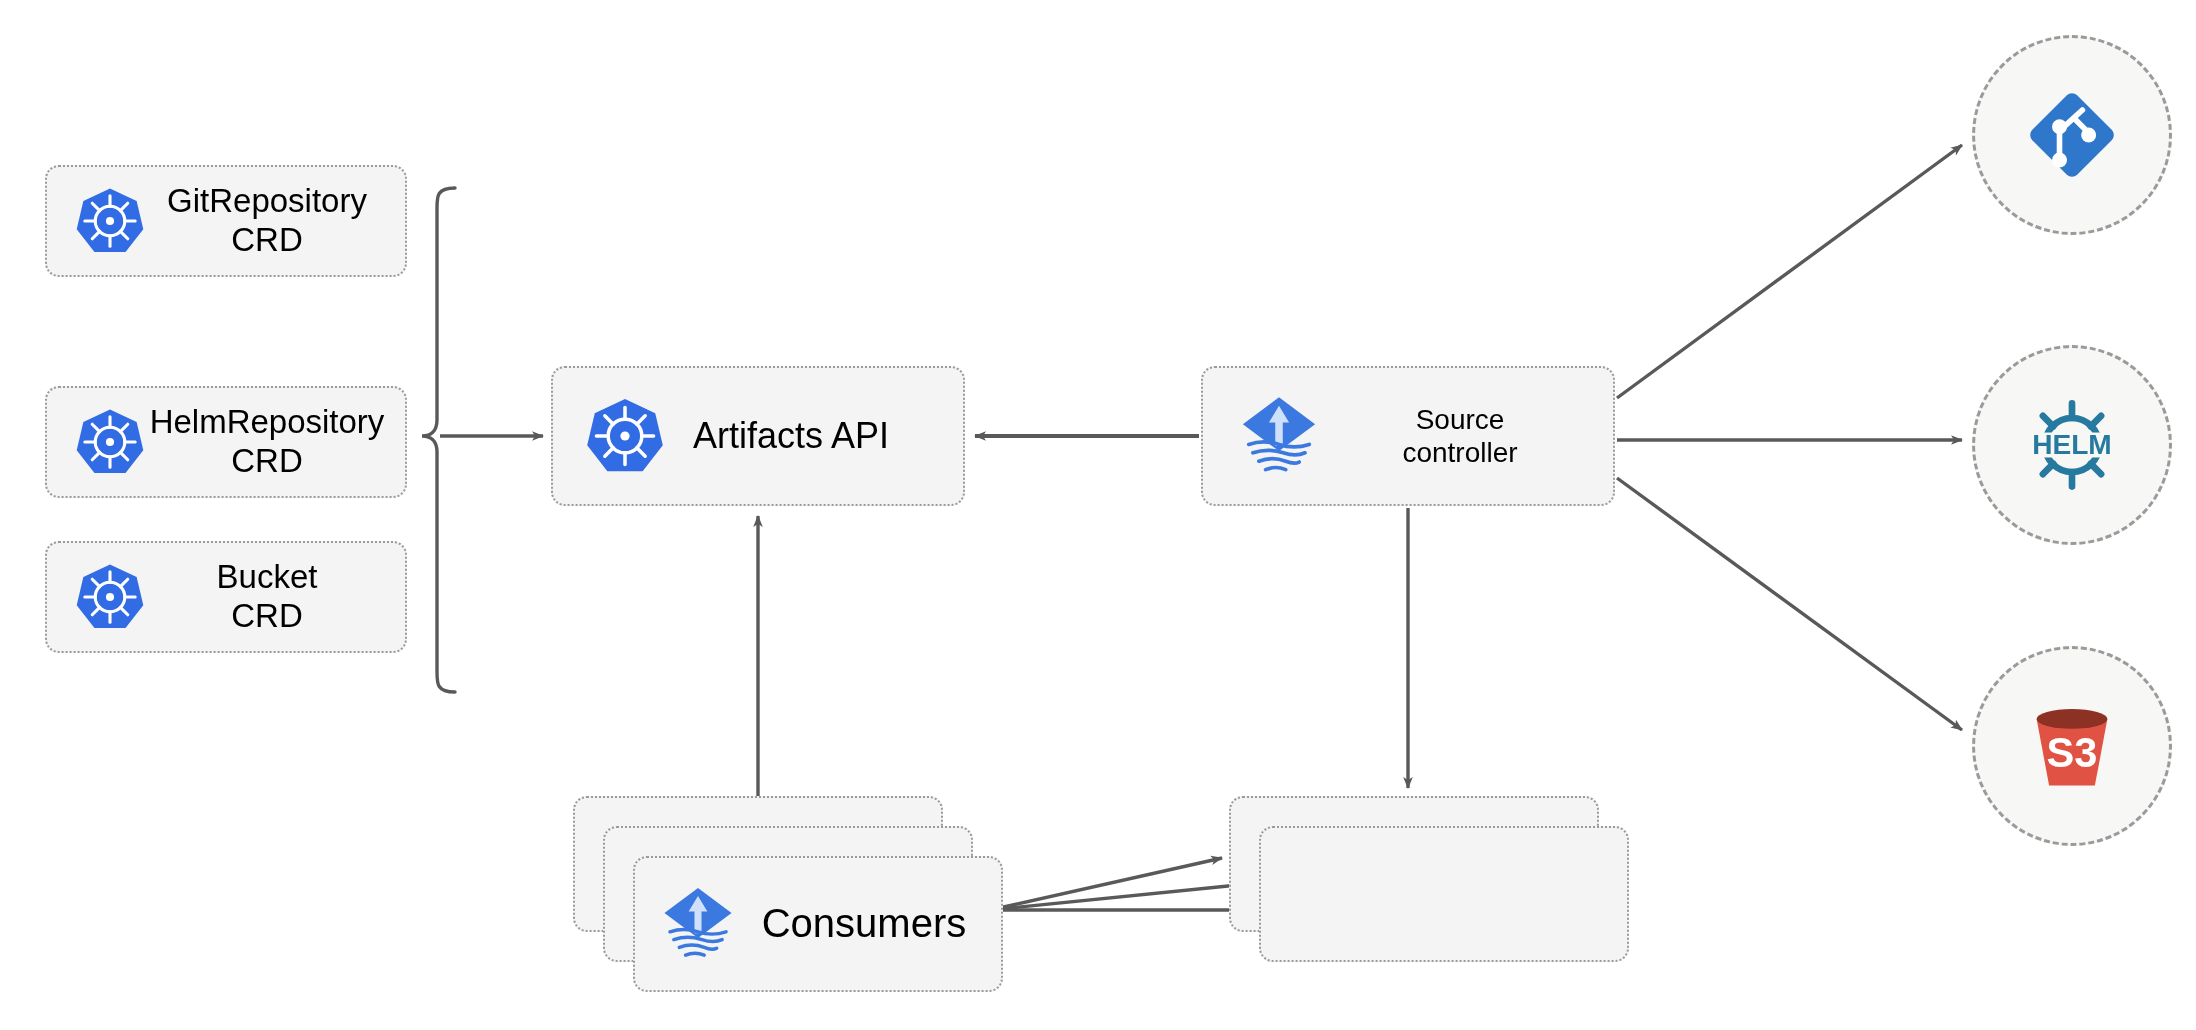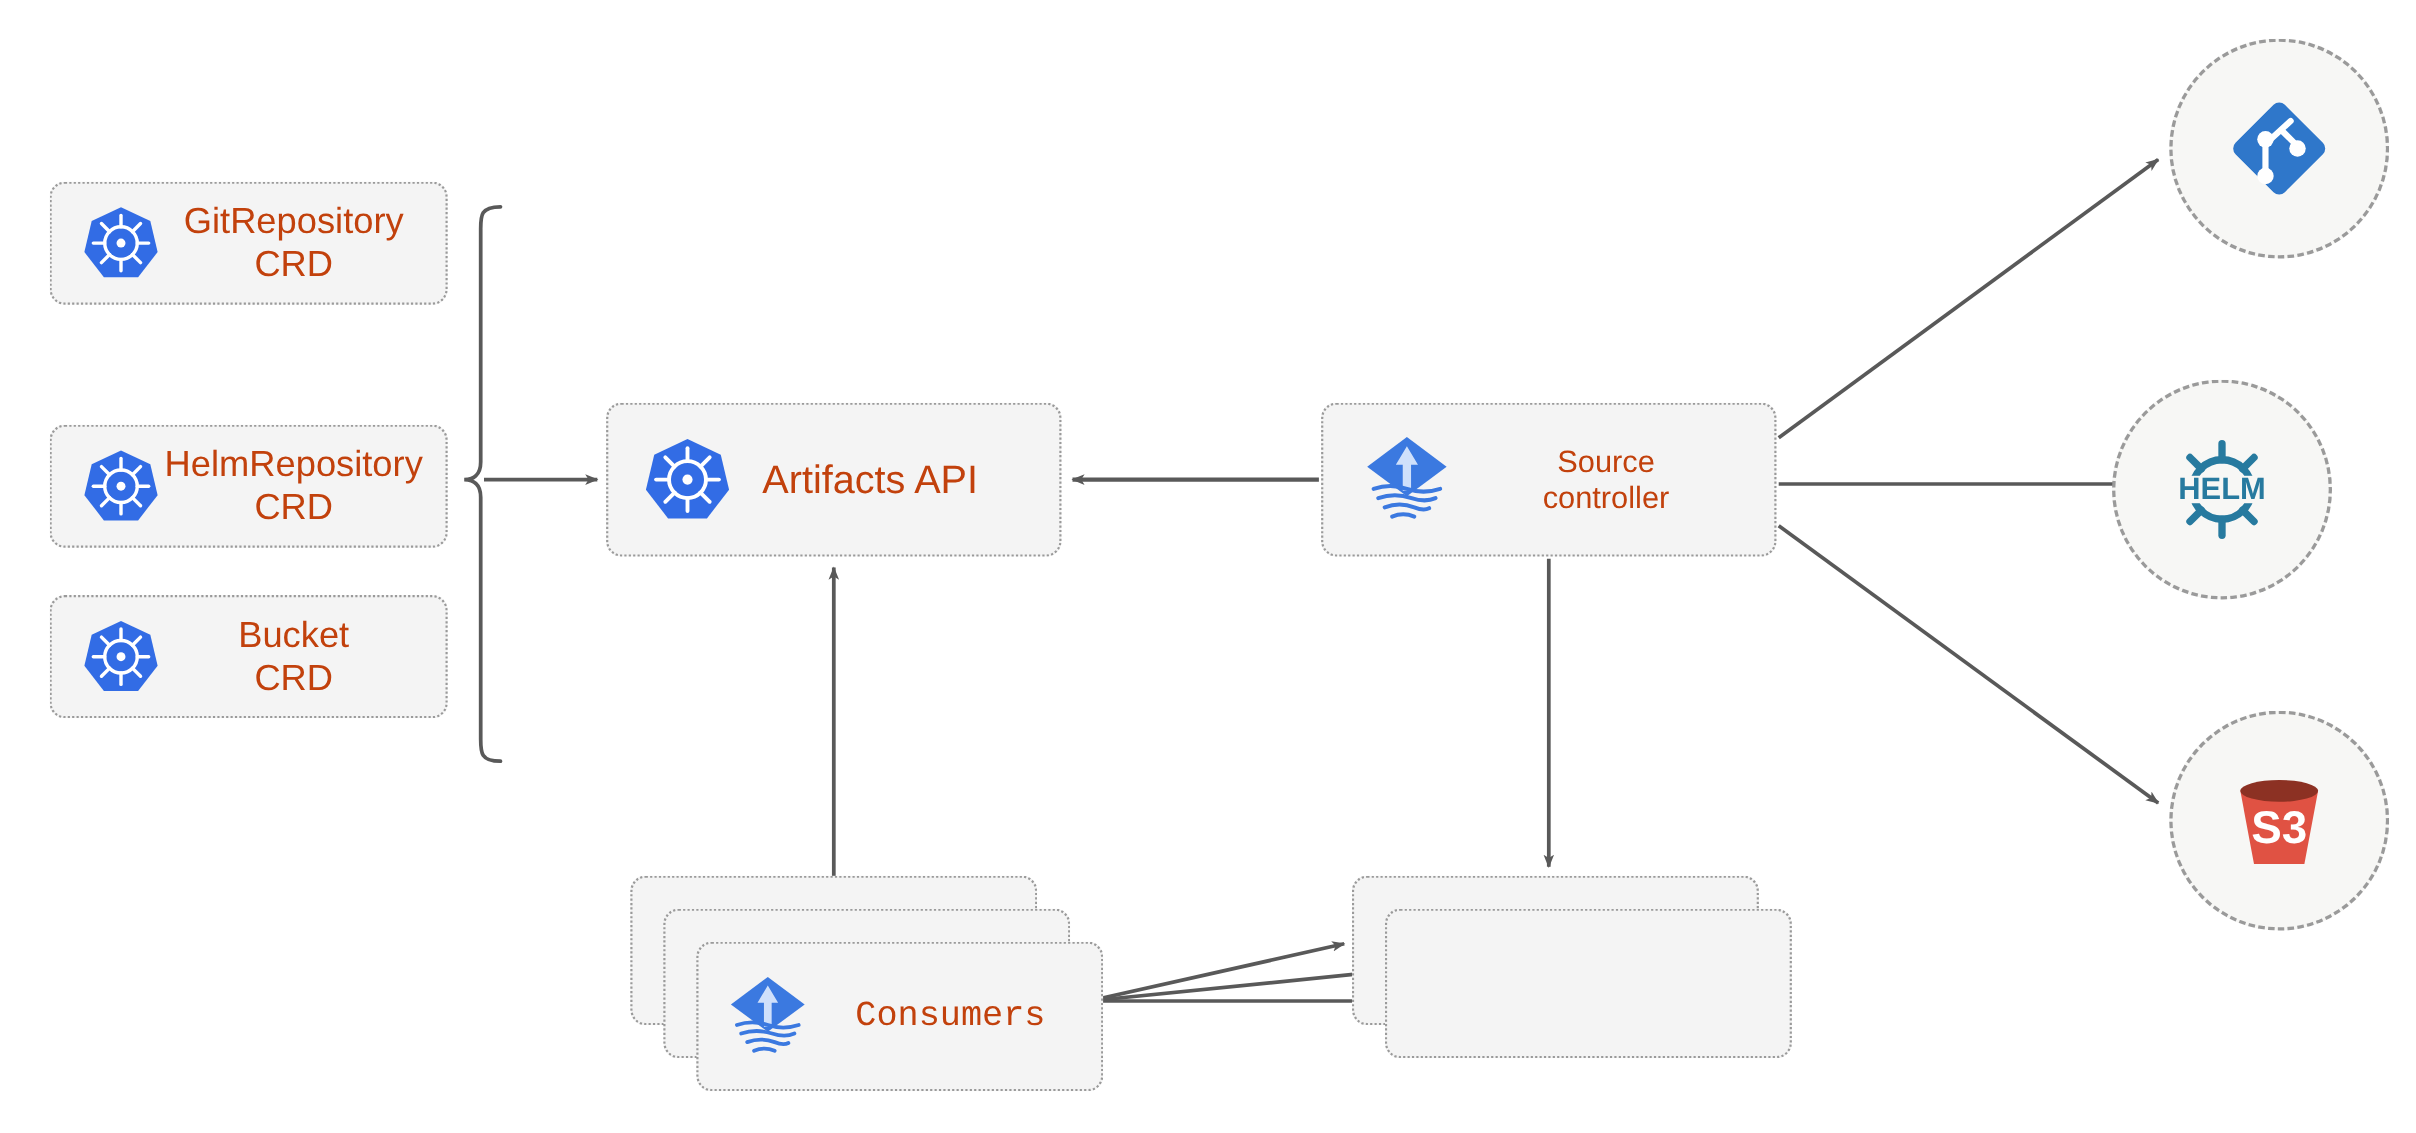"GitRepository" .node .label { color: #c2410c -> #000000 }
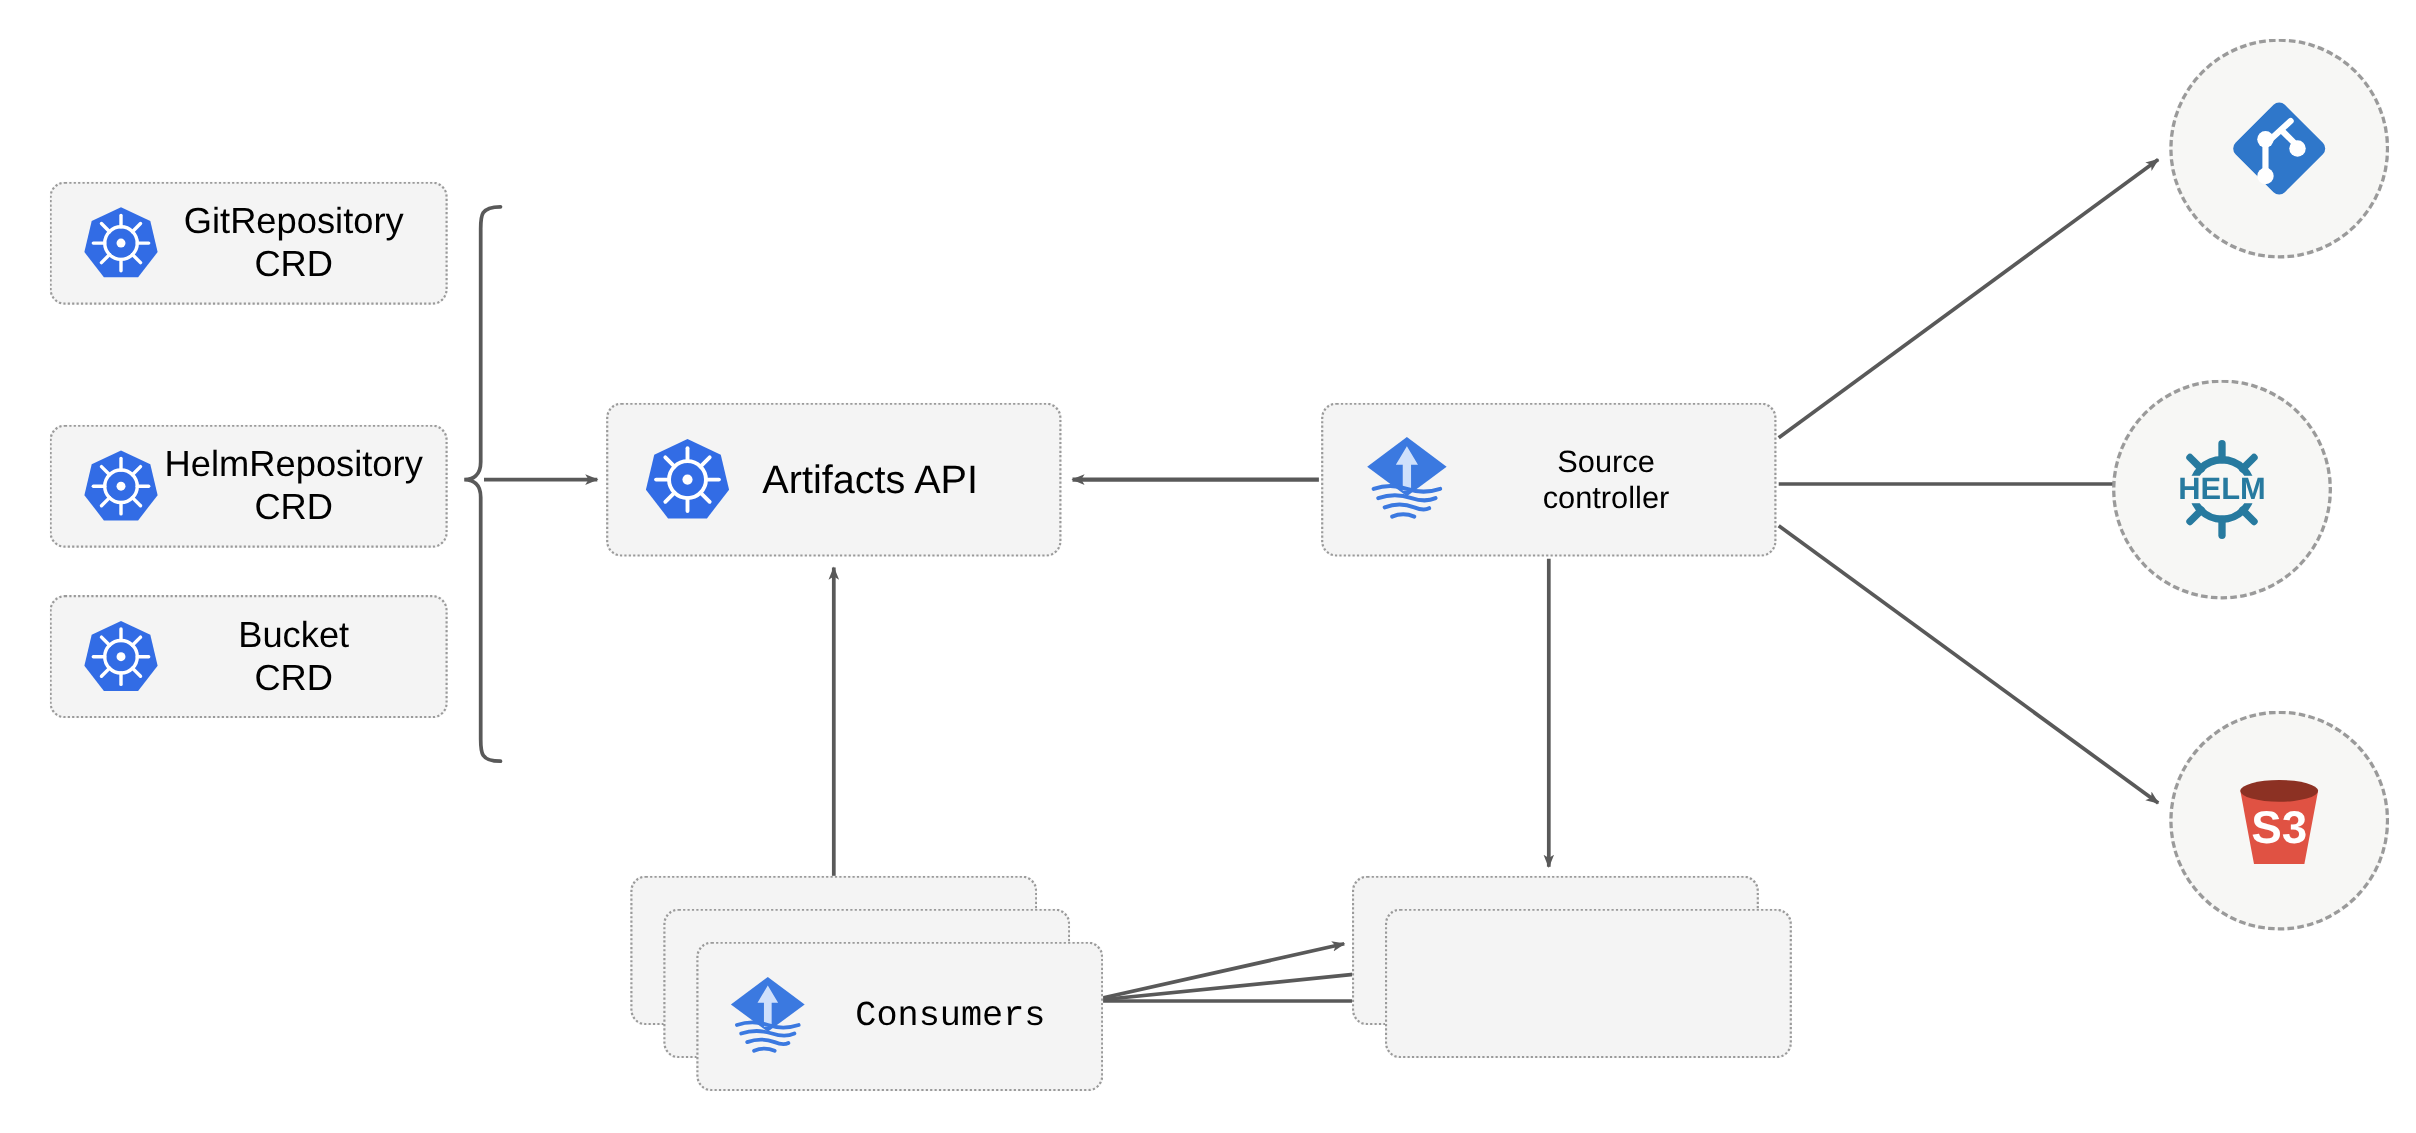"HELM" div.circle-node { left: 1920px -> 1972px }
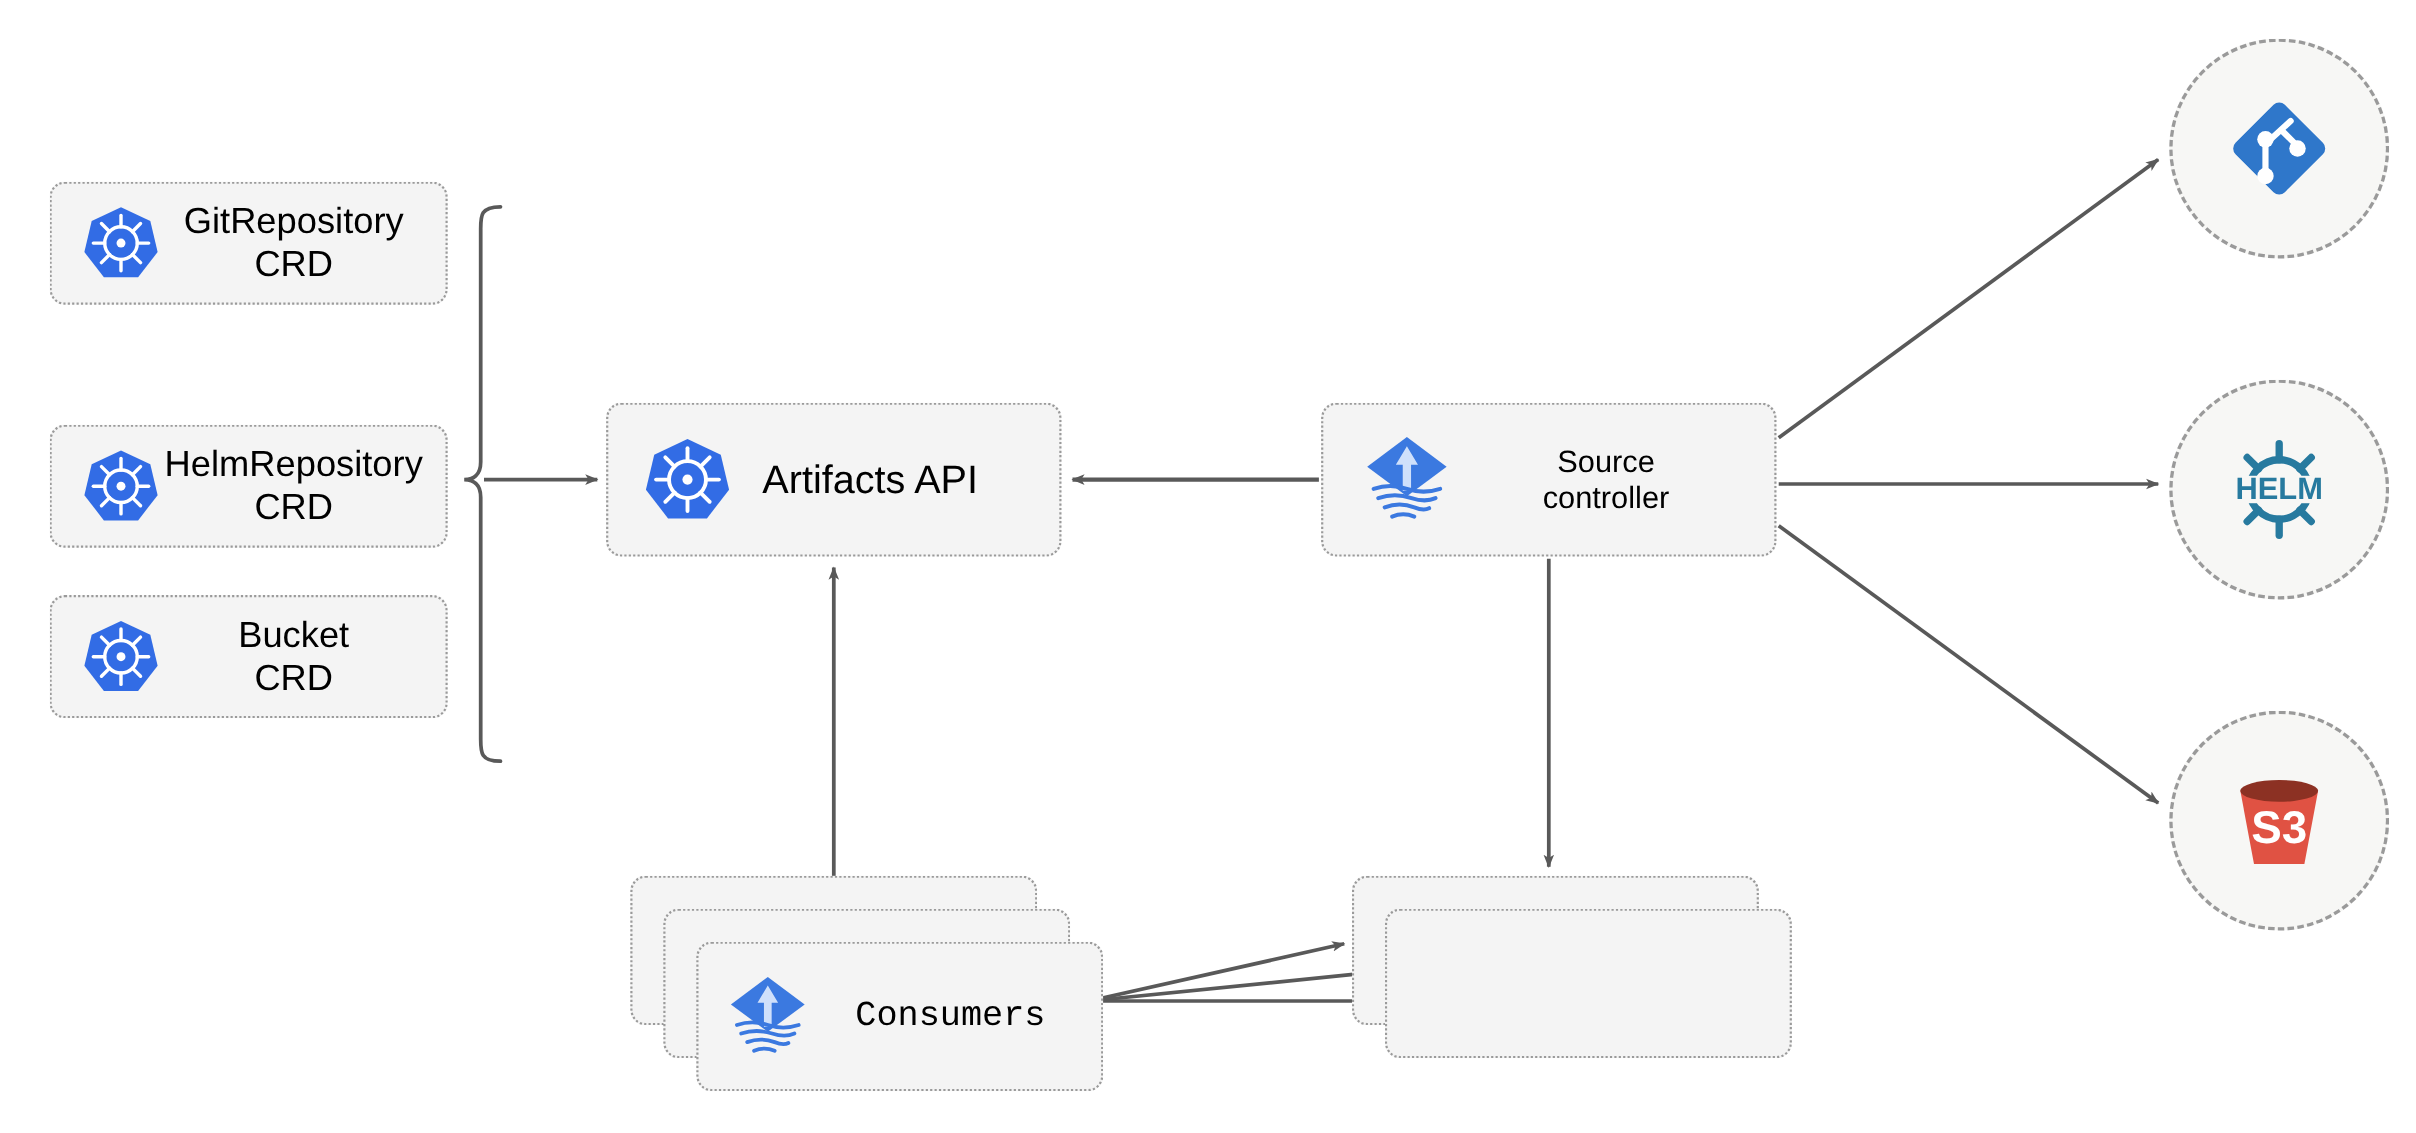"Consumers" .stack-front .label { font-family: Liberation Mono, monospace -> none; font-size: 32px -> 40px }
